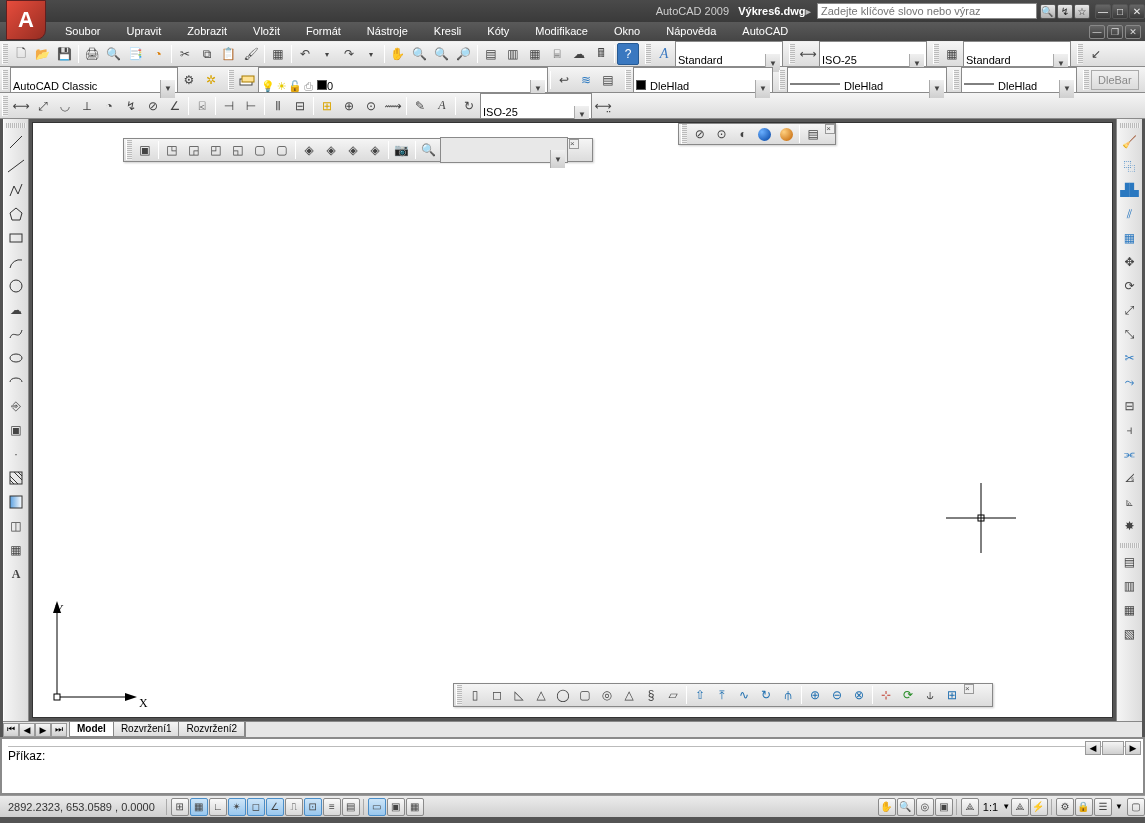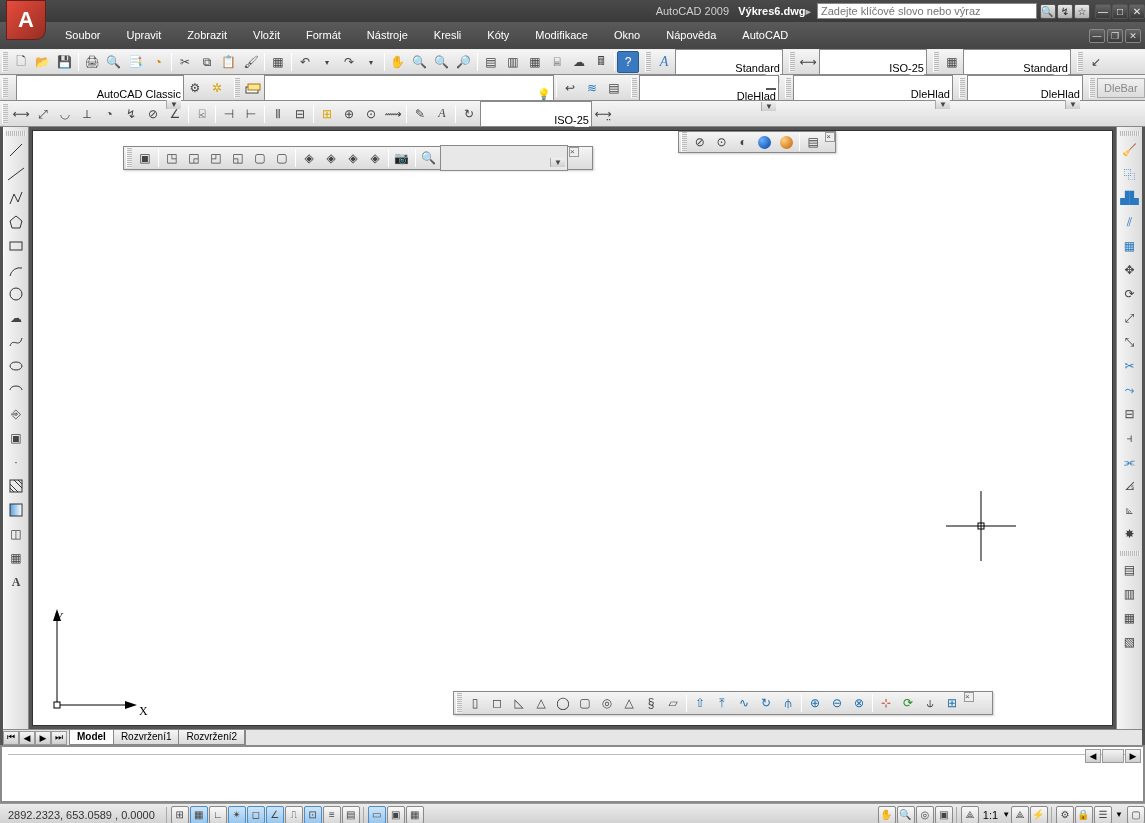"Soubor" .menu-bar { height: 27px -> 19px }
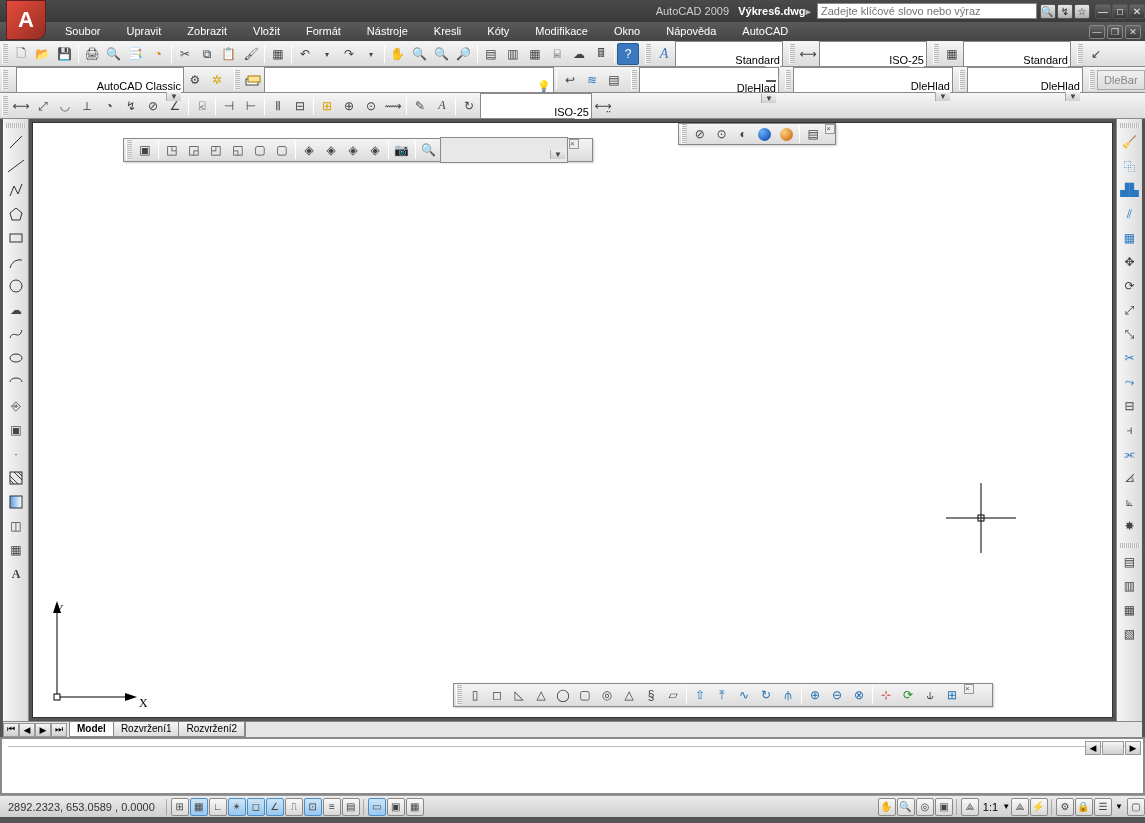"Standard" .combo { align-items: flex-end -> flex-start; flex-direction: column -> none }
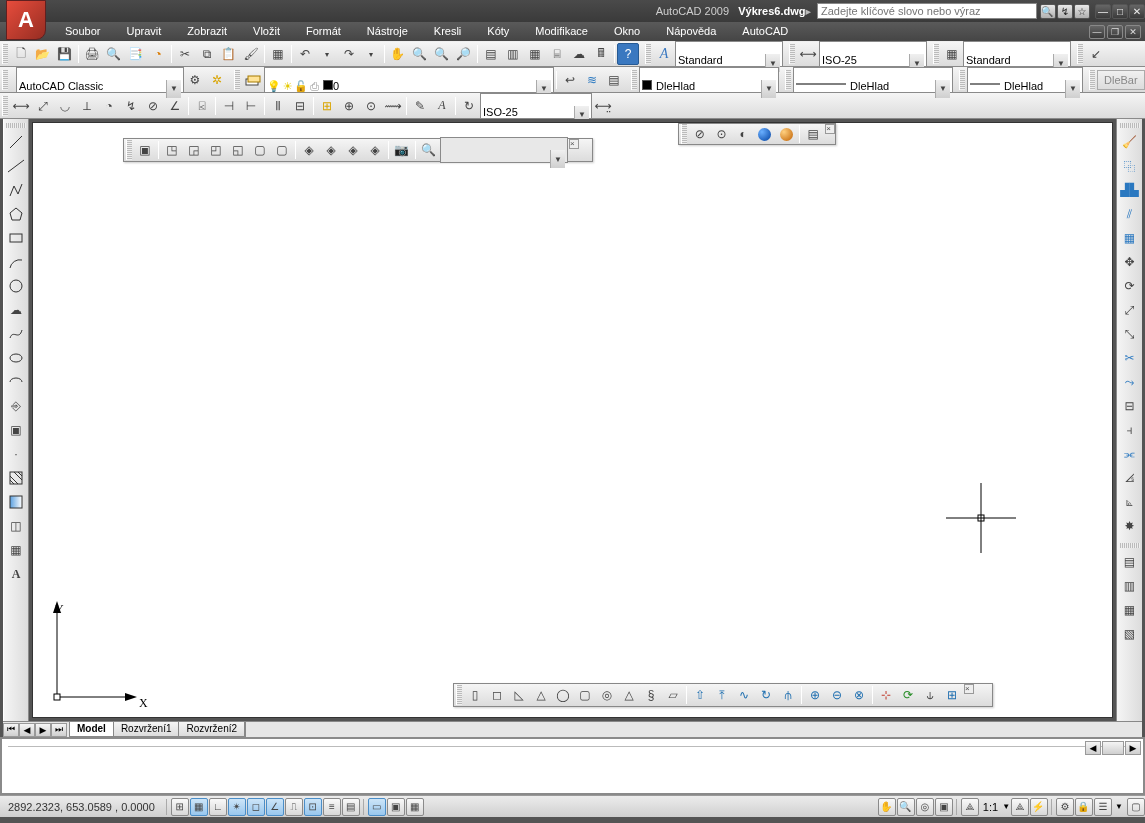"AutoCAD Classic" div.combo { margin-left: 6px -> none }
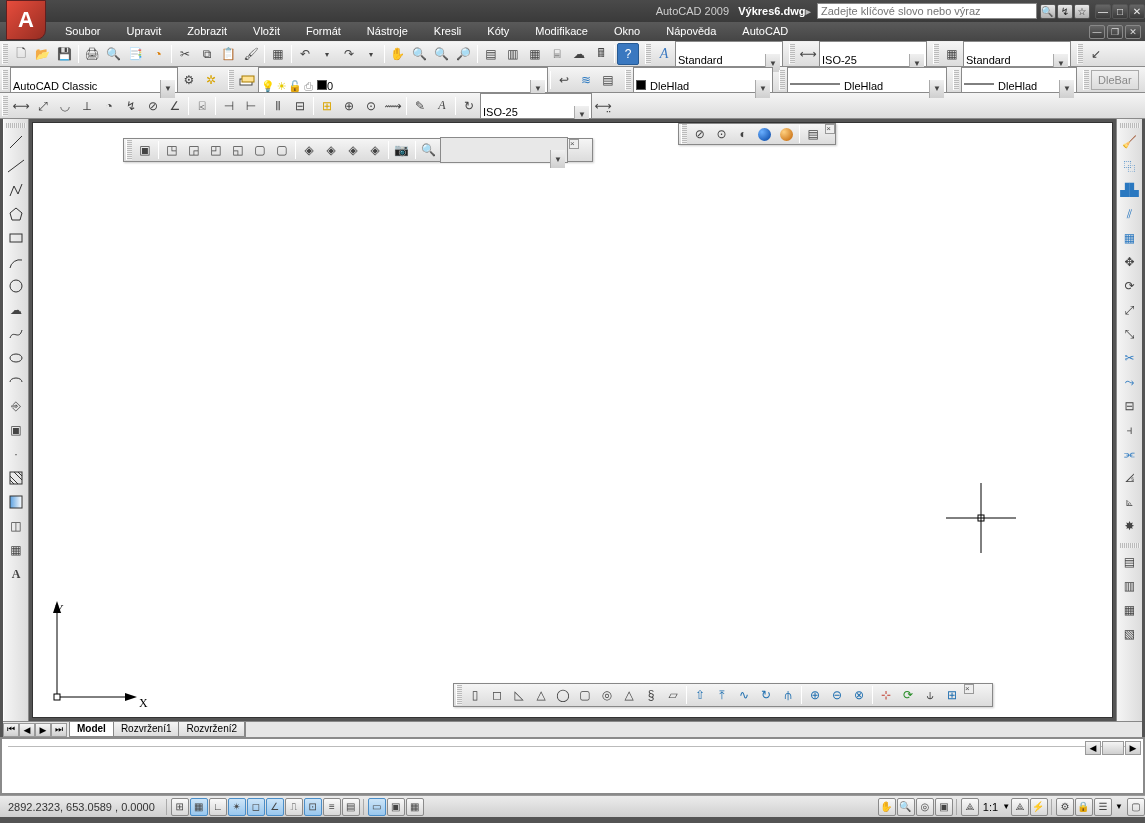"Příkaz:" div { html: none -> <div>Příkaz:</div> }
